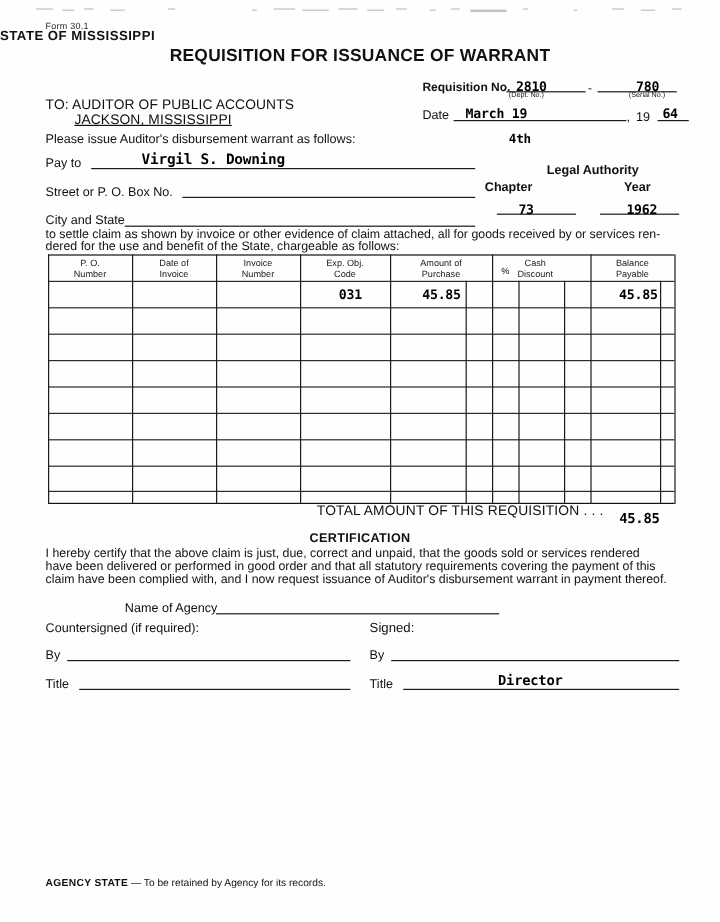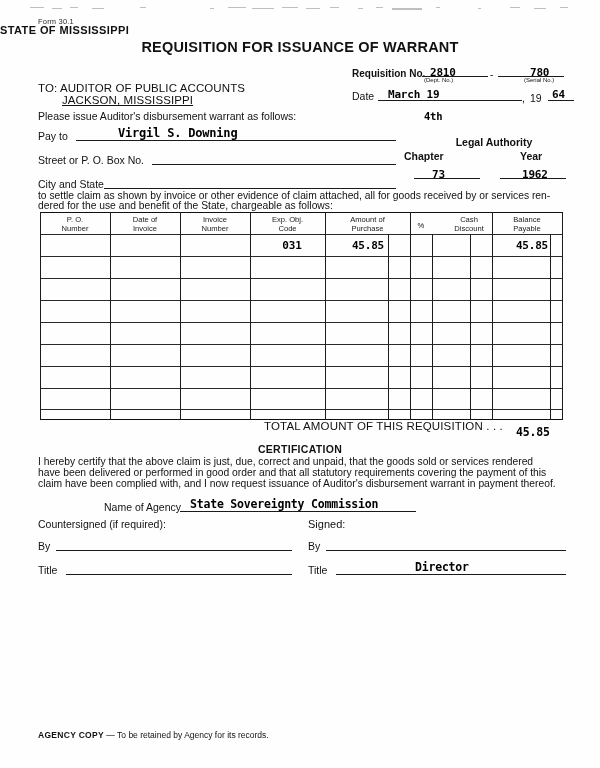"Cash" div.colhdr { left: 399px -> 376px }
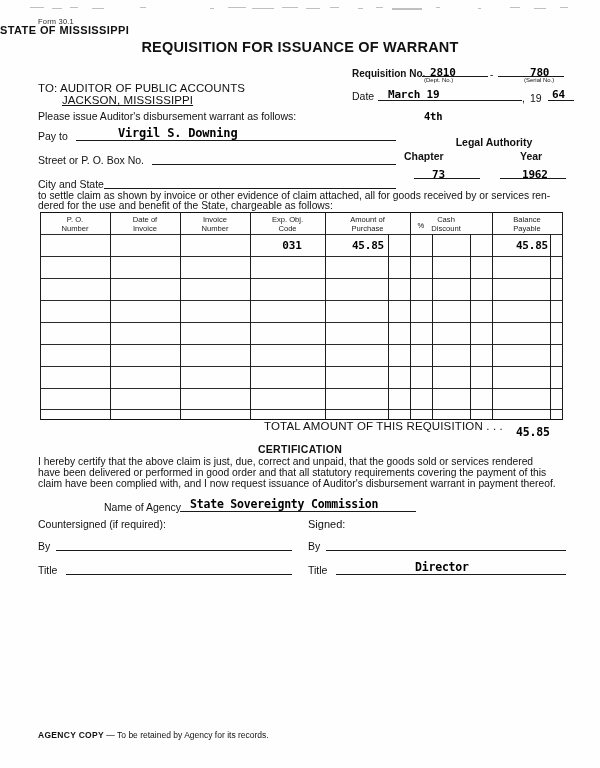"State Sovereignty Commission" div.abs { html: <div>State Sovereignty Commission</div> -> none }
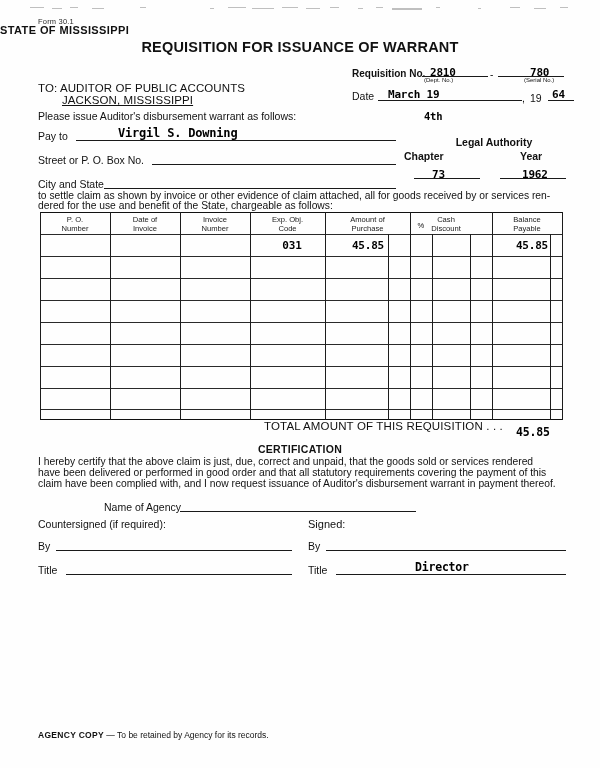"AGENCY COPY" span.fb { text: COPY -> STATE }
